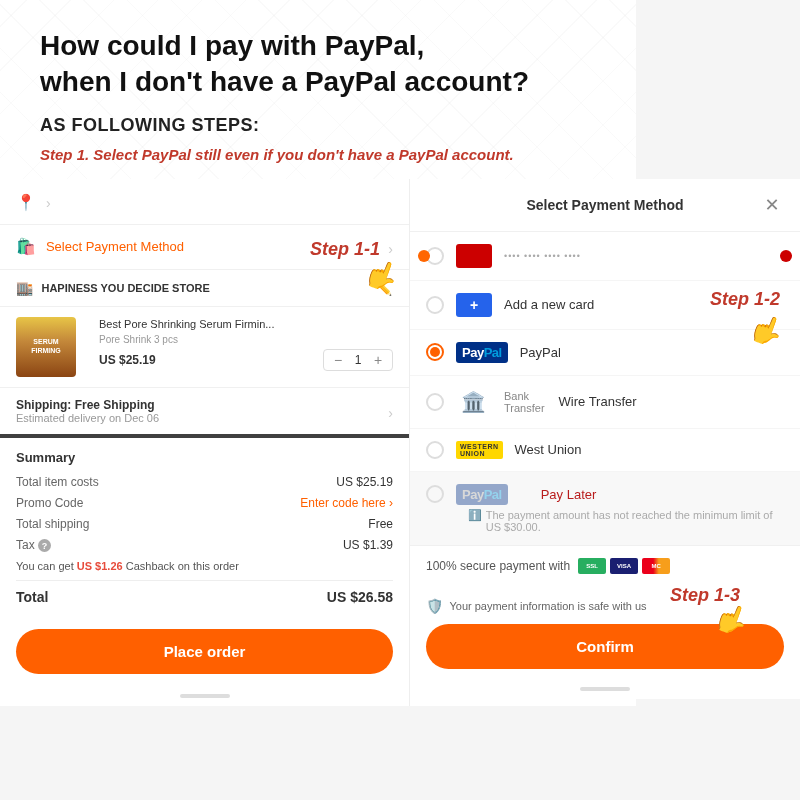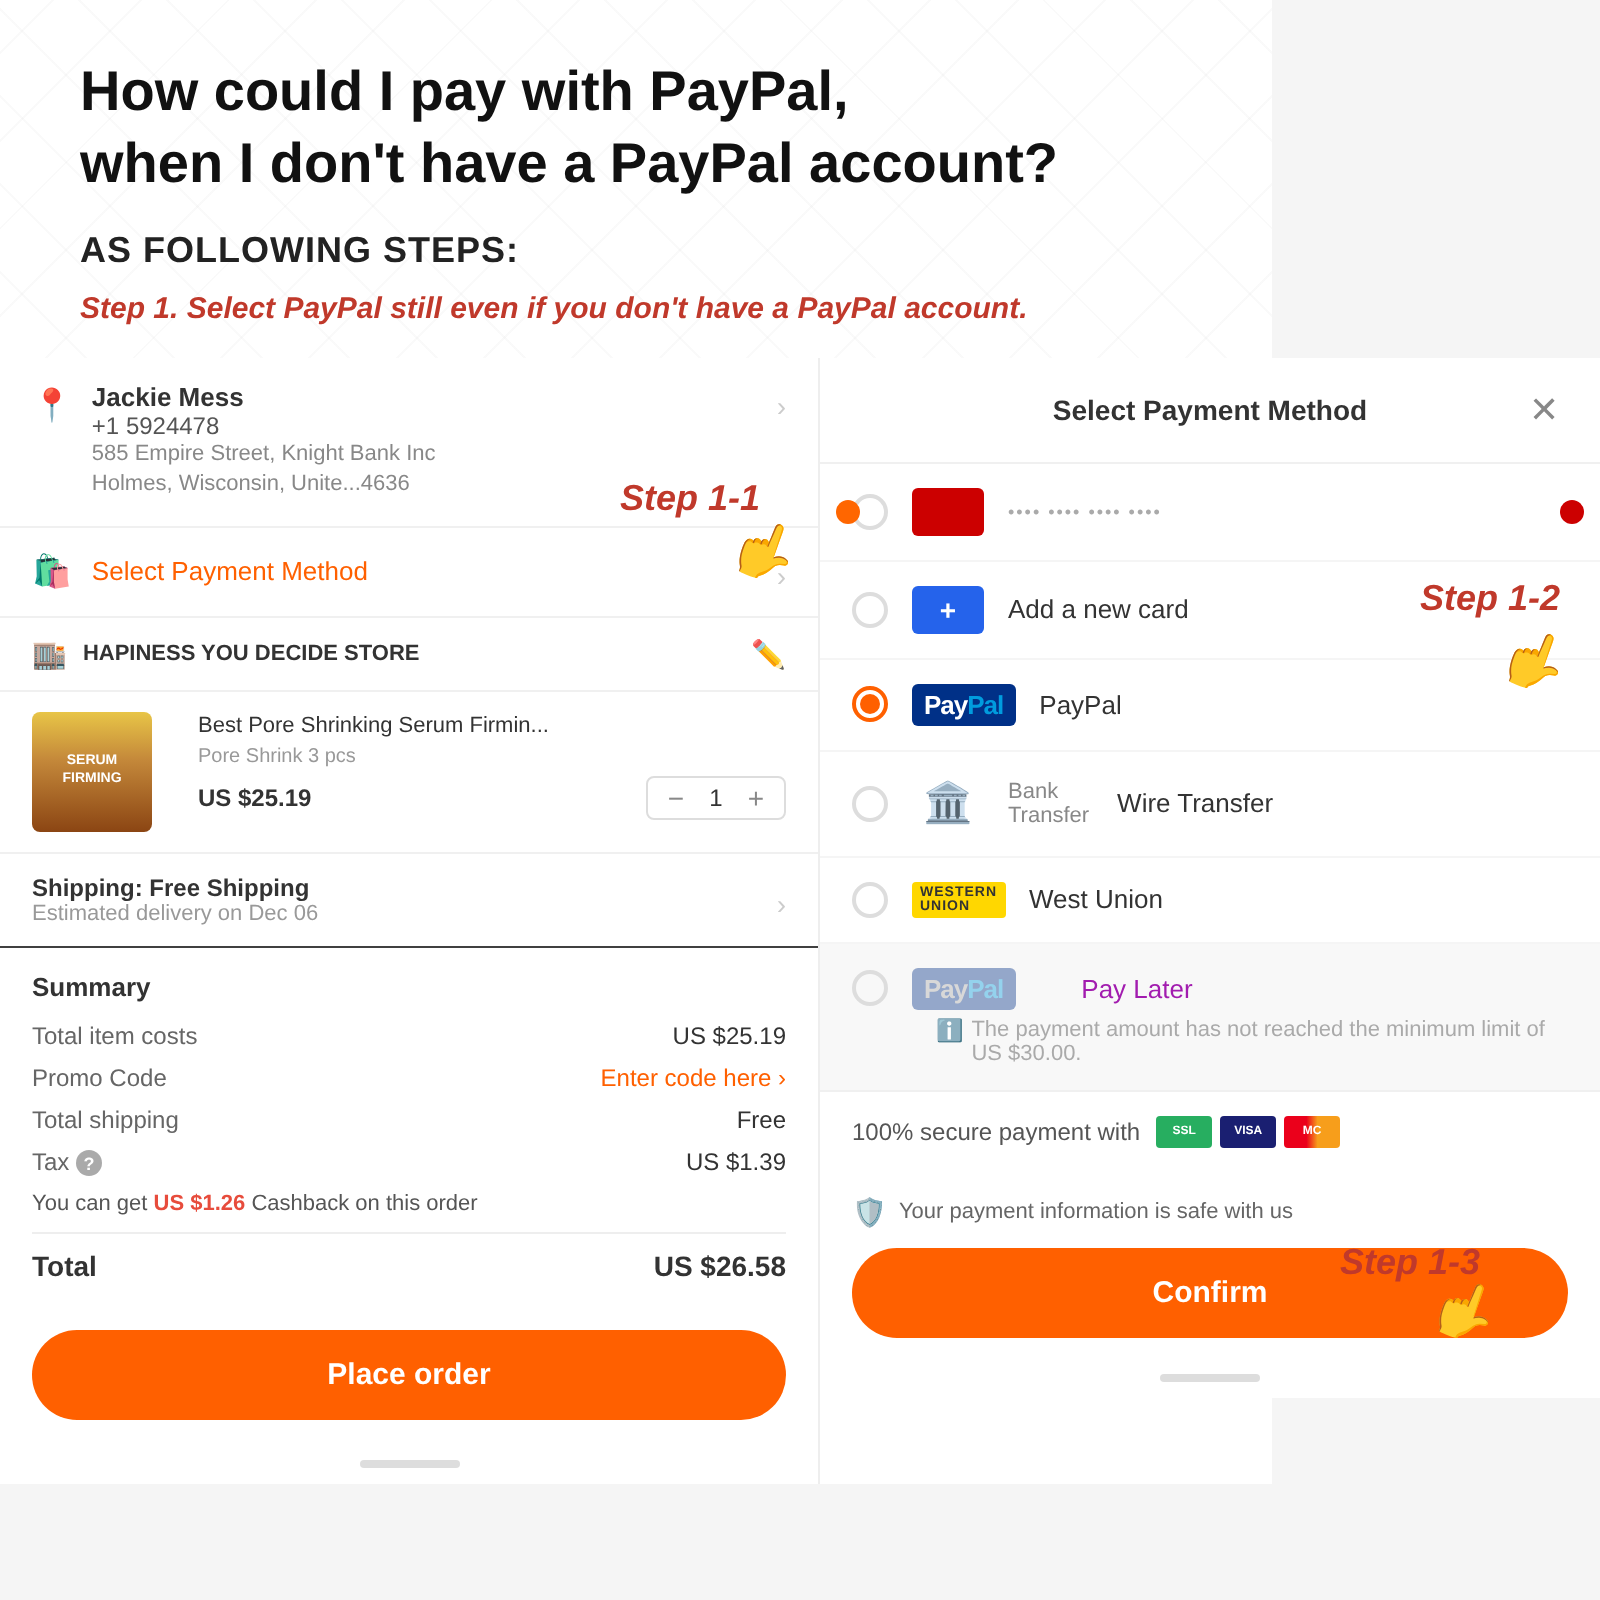"Jackie Mess" div.section-content { html: <div> <div>Jackie Mess</div> <div>+1 5924478</div> <div>585 Empire Street, Knight Bank Inc</div> <div>Holmes, Wisconsin, Unite...4636</div> </div> -> none }
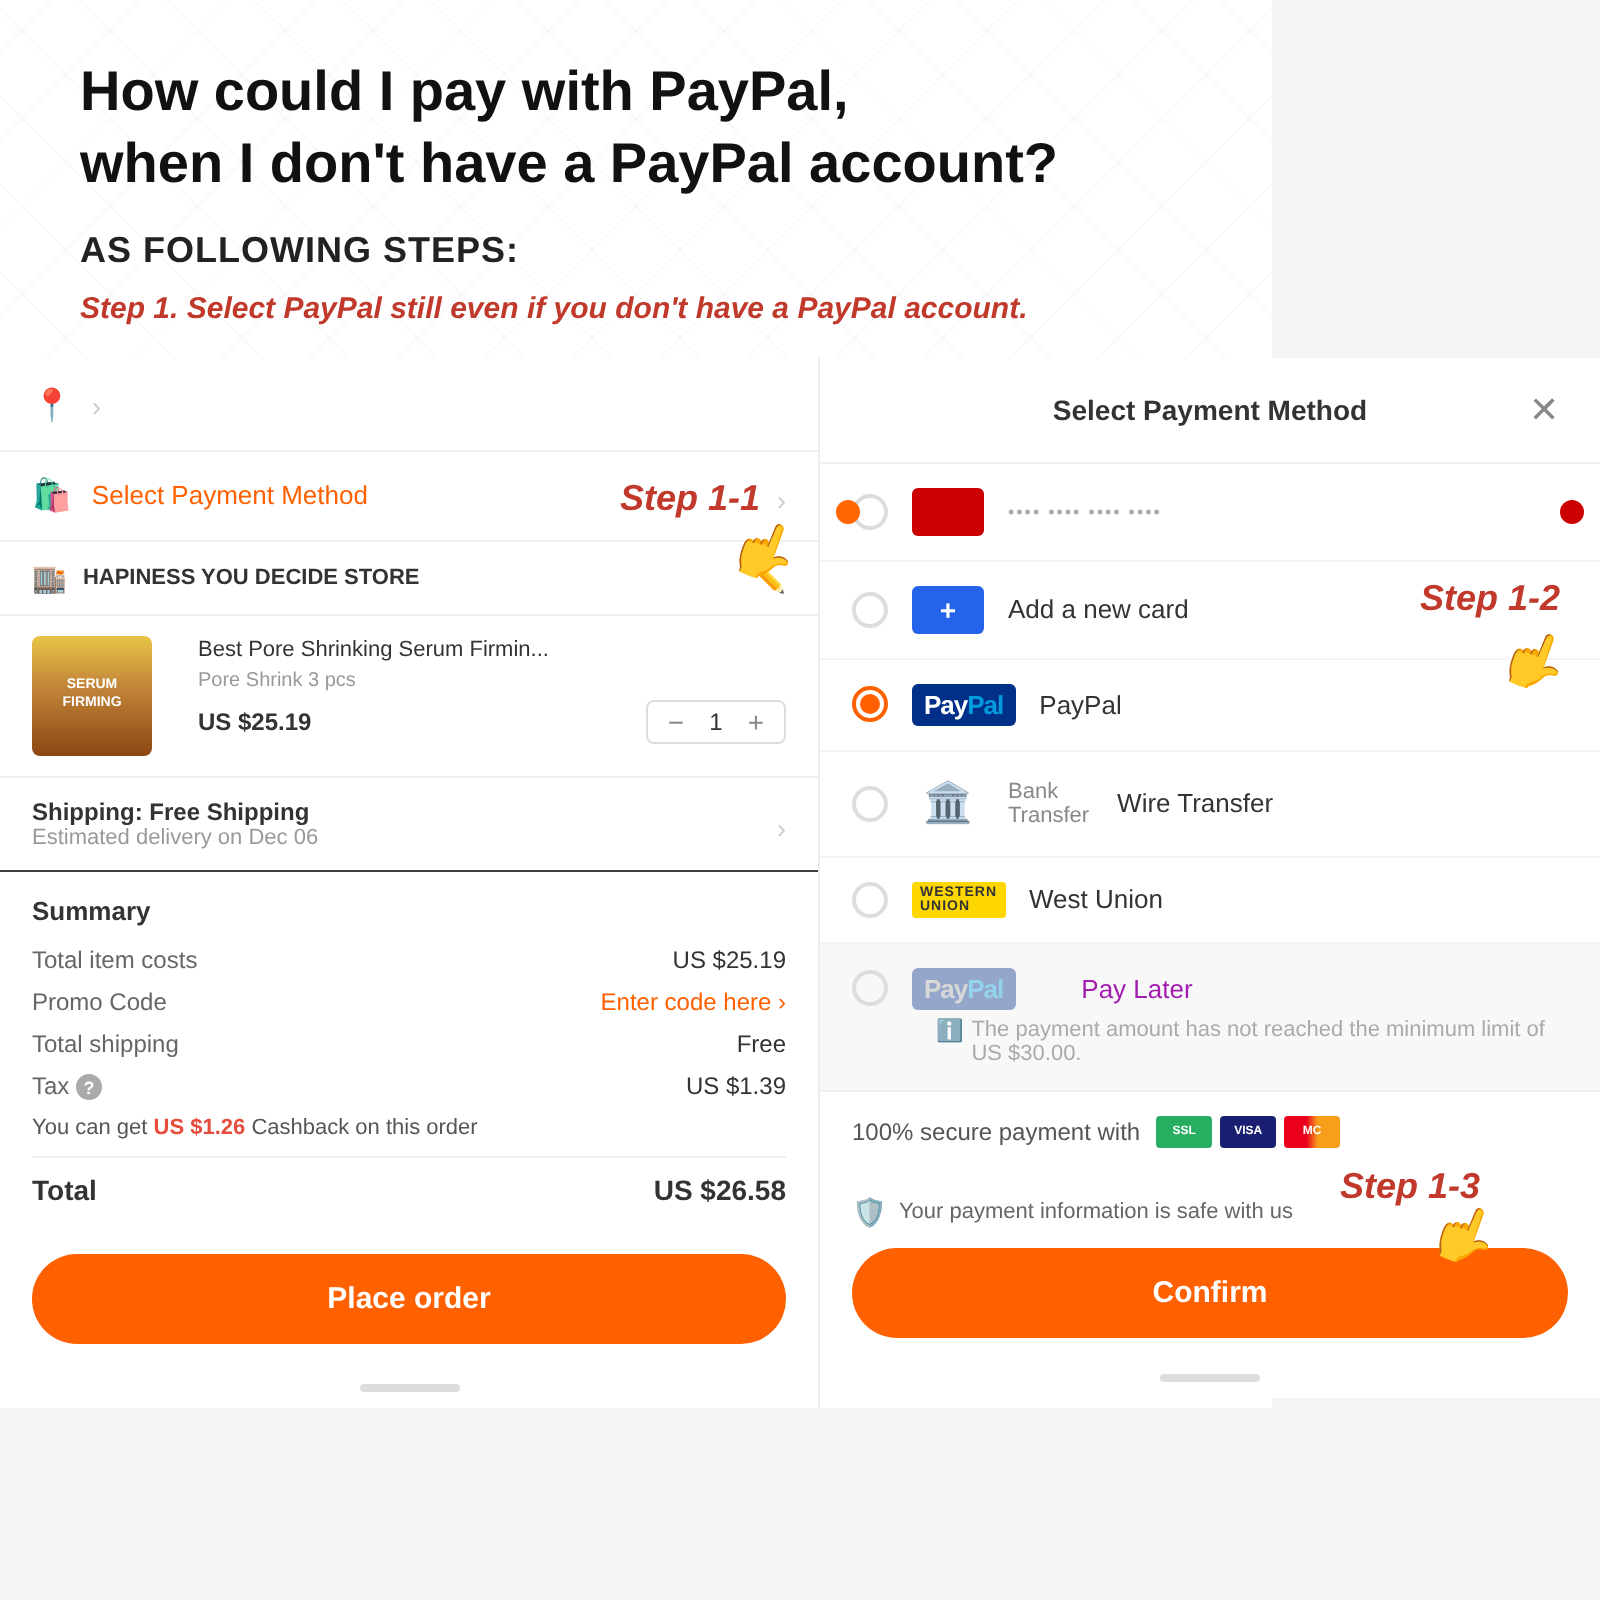"Shipping: Free Shipping" .shipping-row { border-bottom: 1px solid #404040 -> 4px solid #404040 }
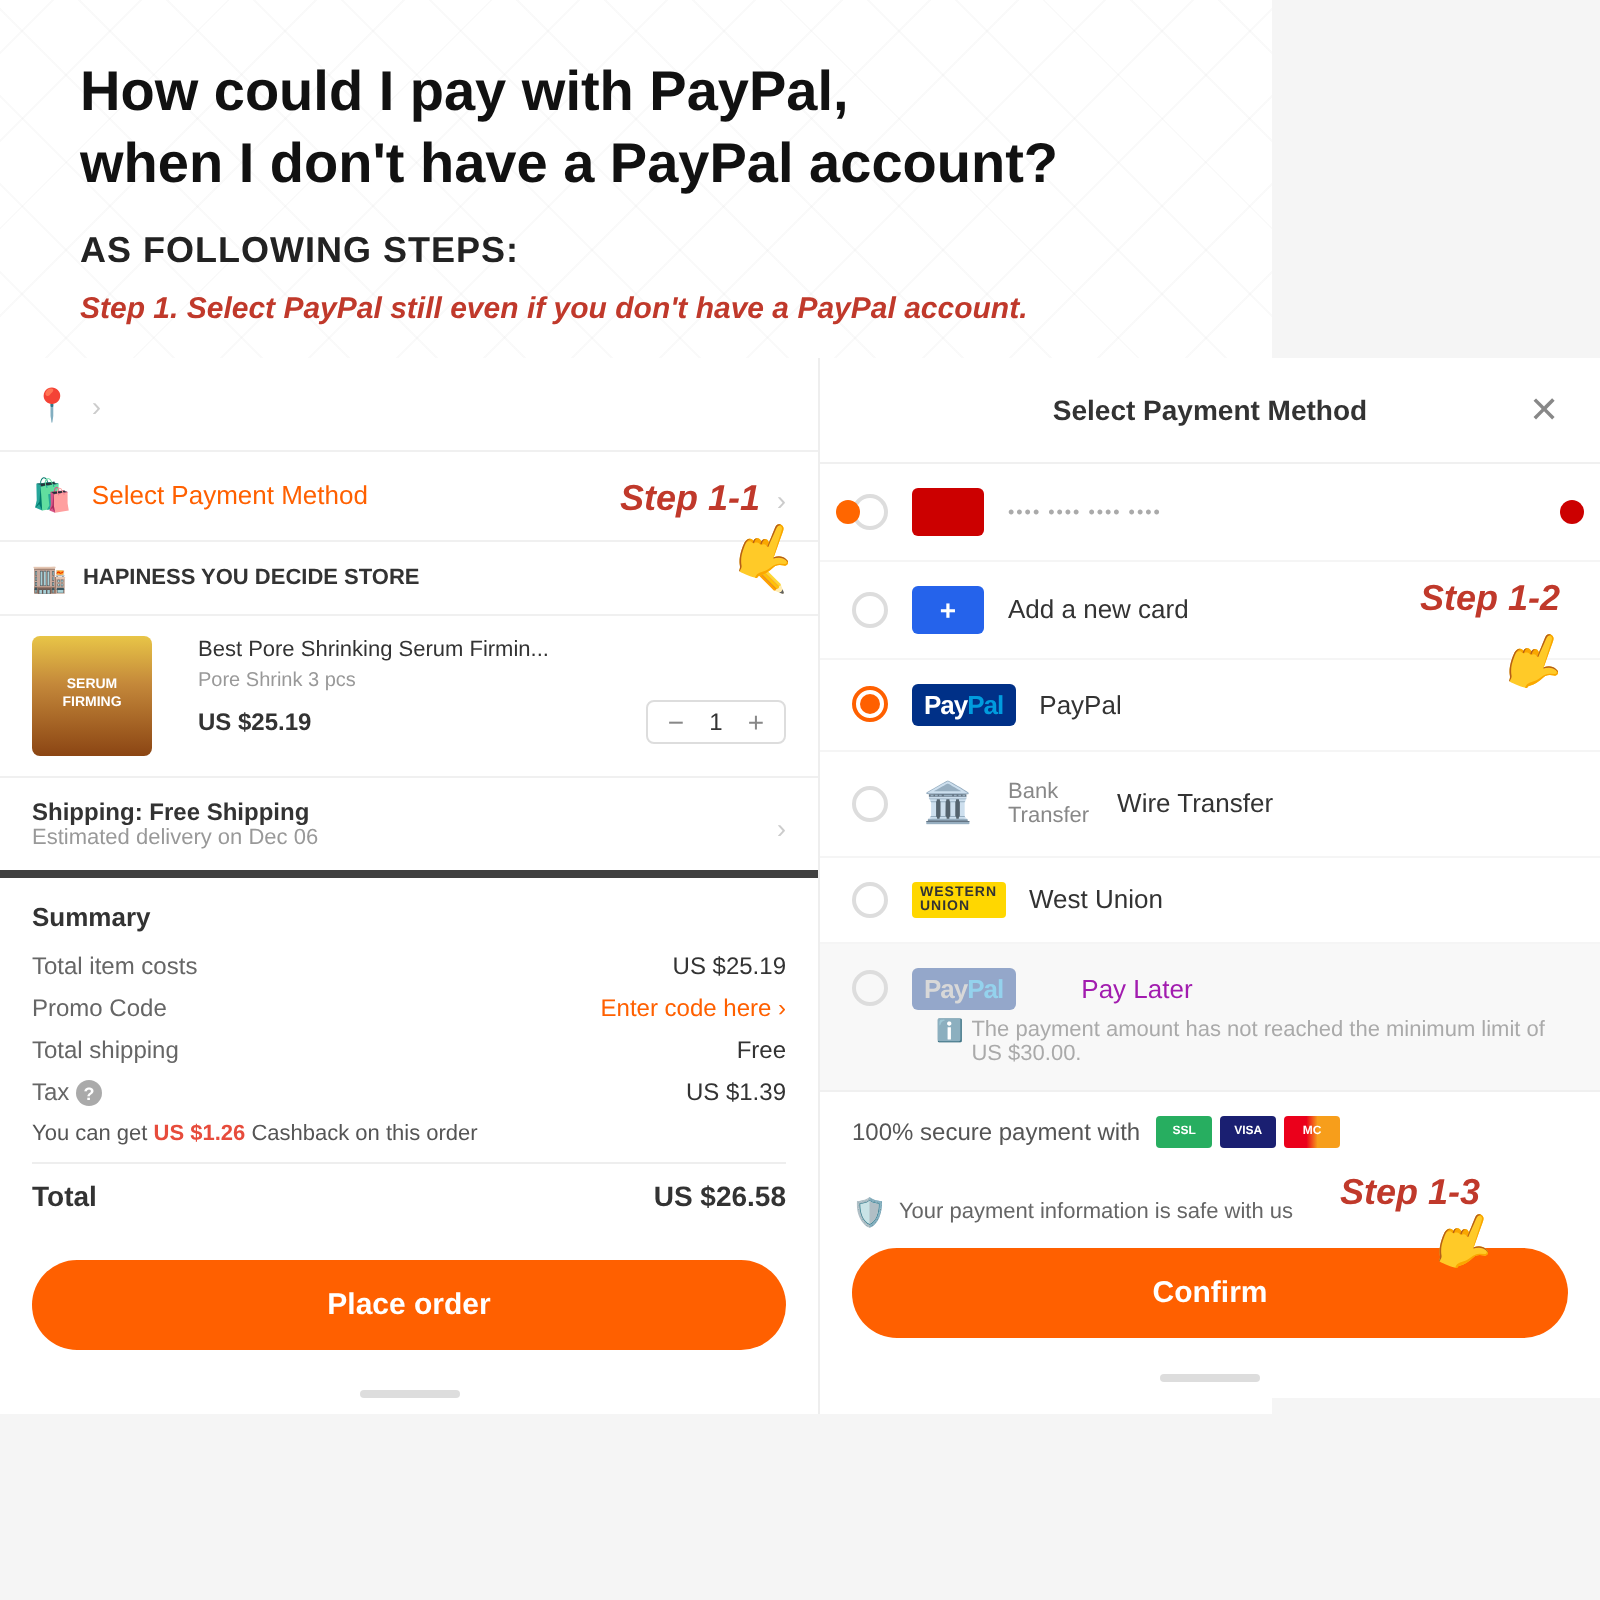"Pay Later" .pay-later-title { color: #a21caf -> #b91c1c }
